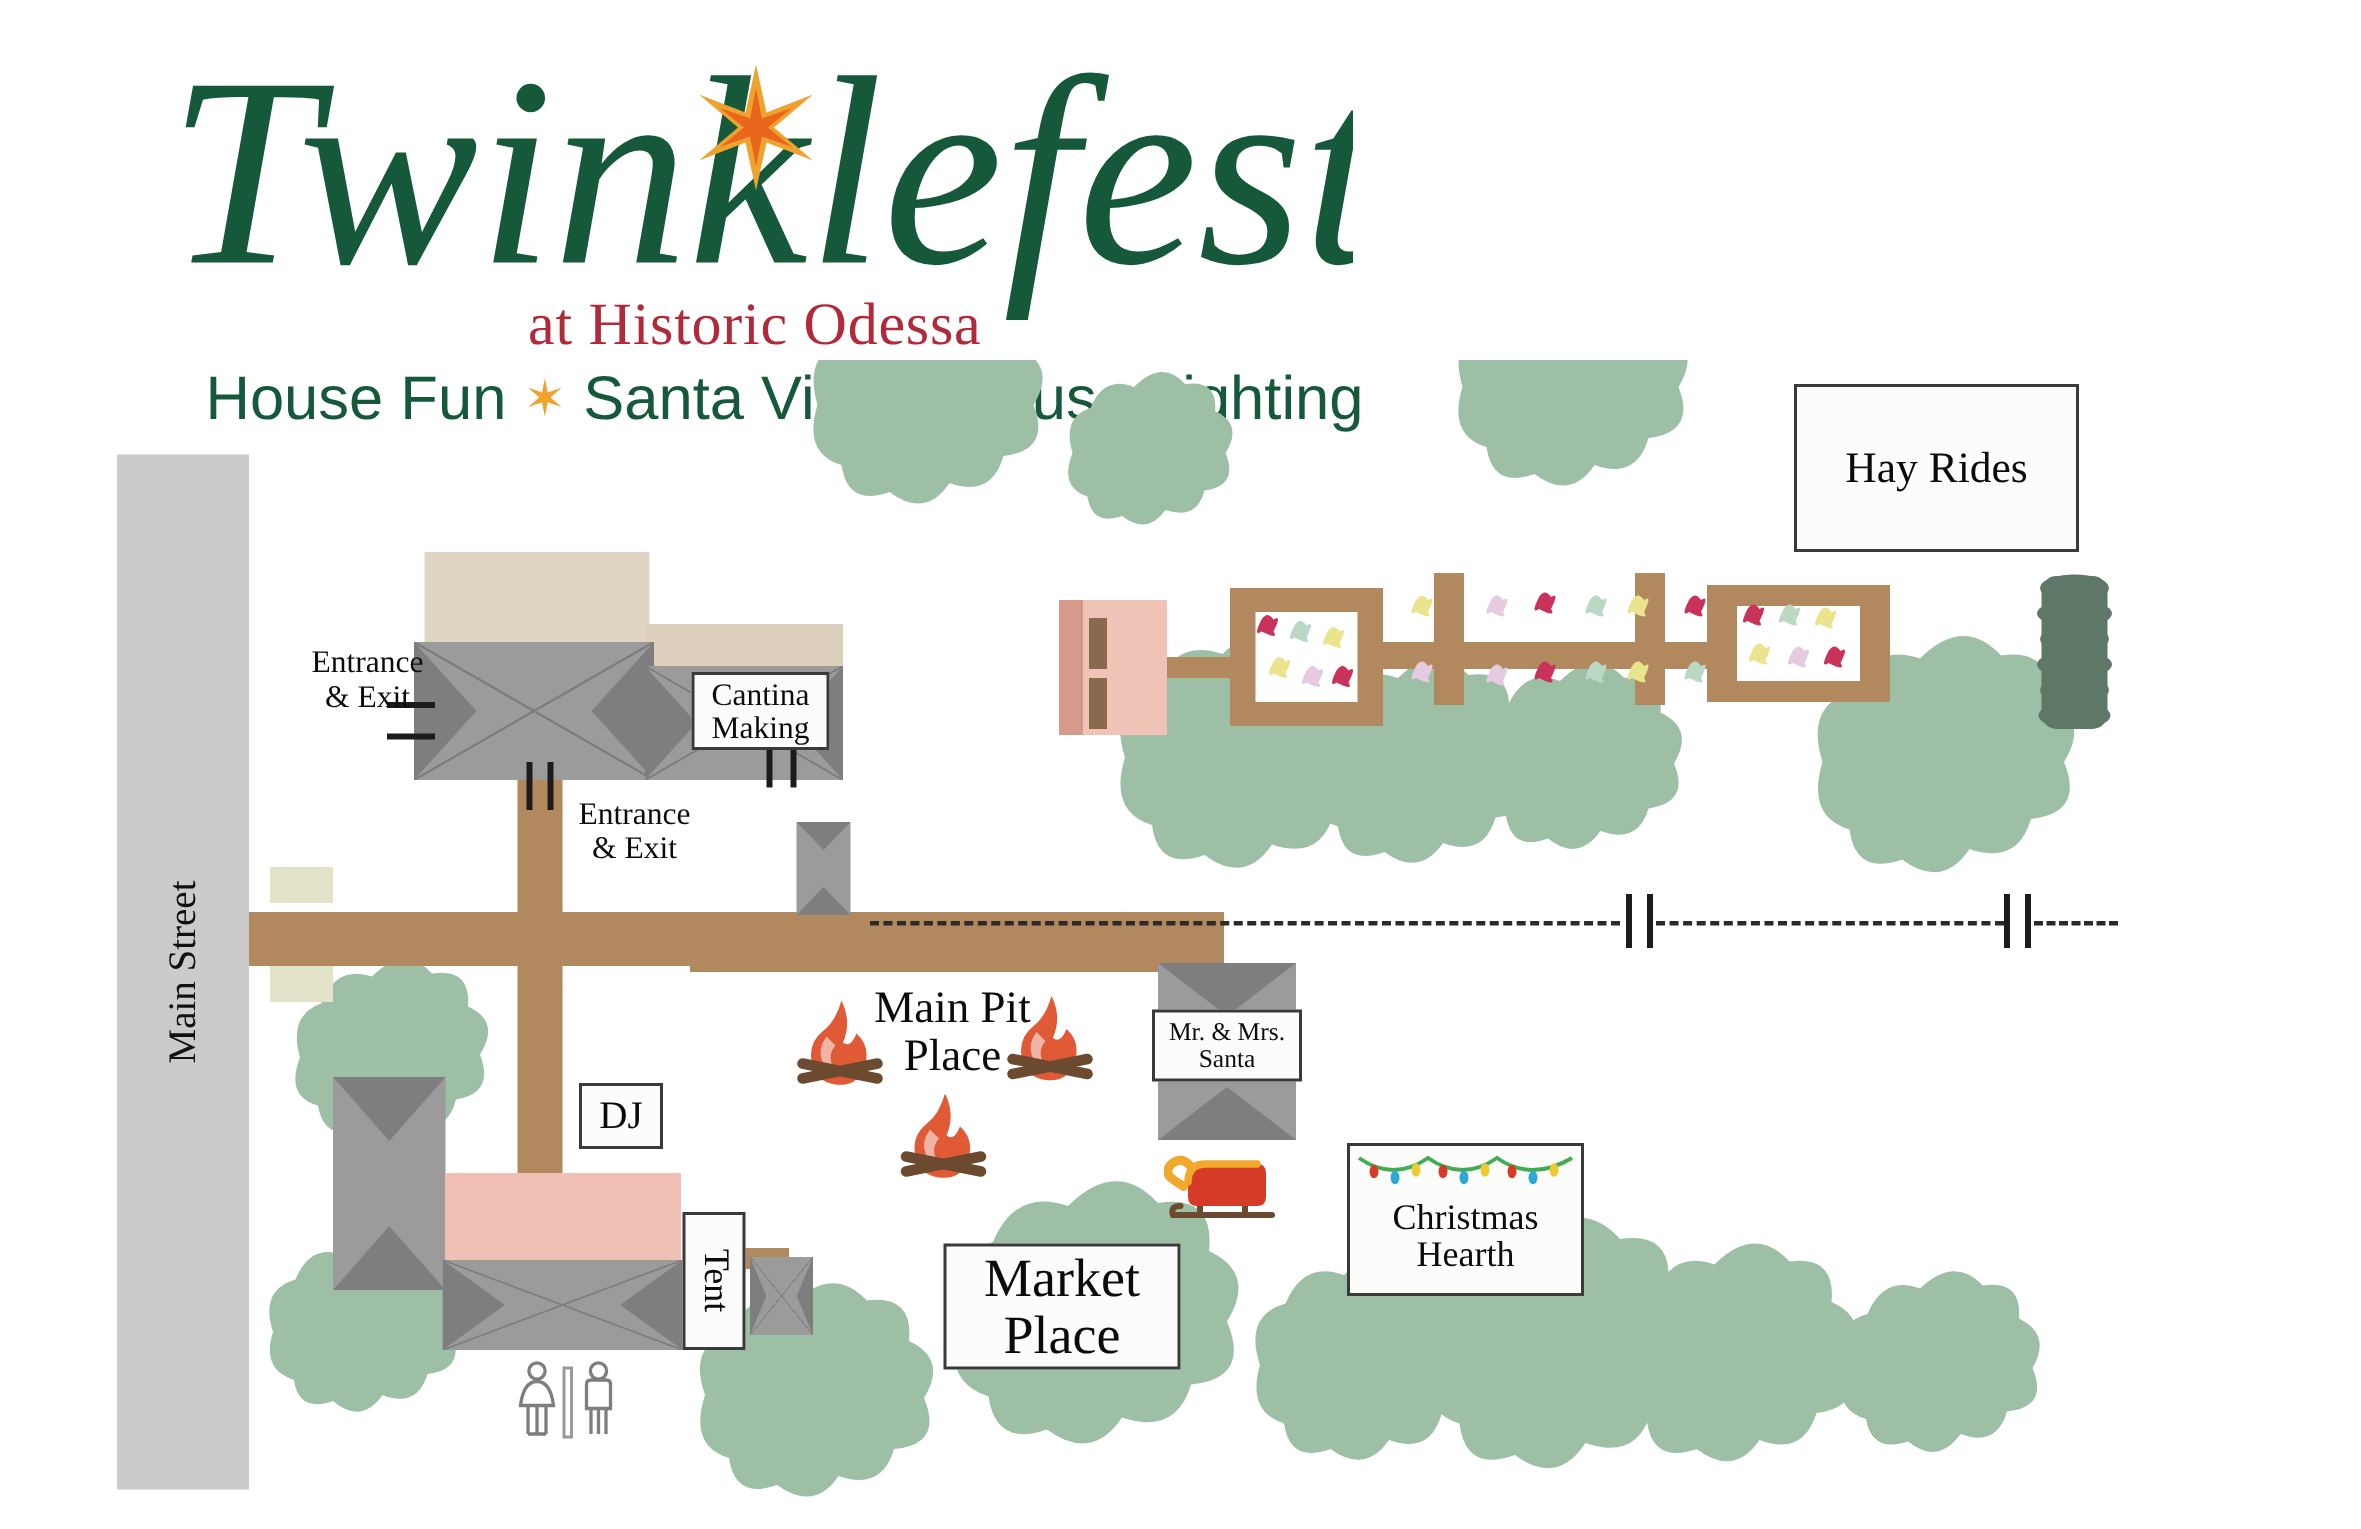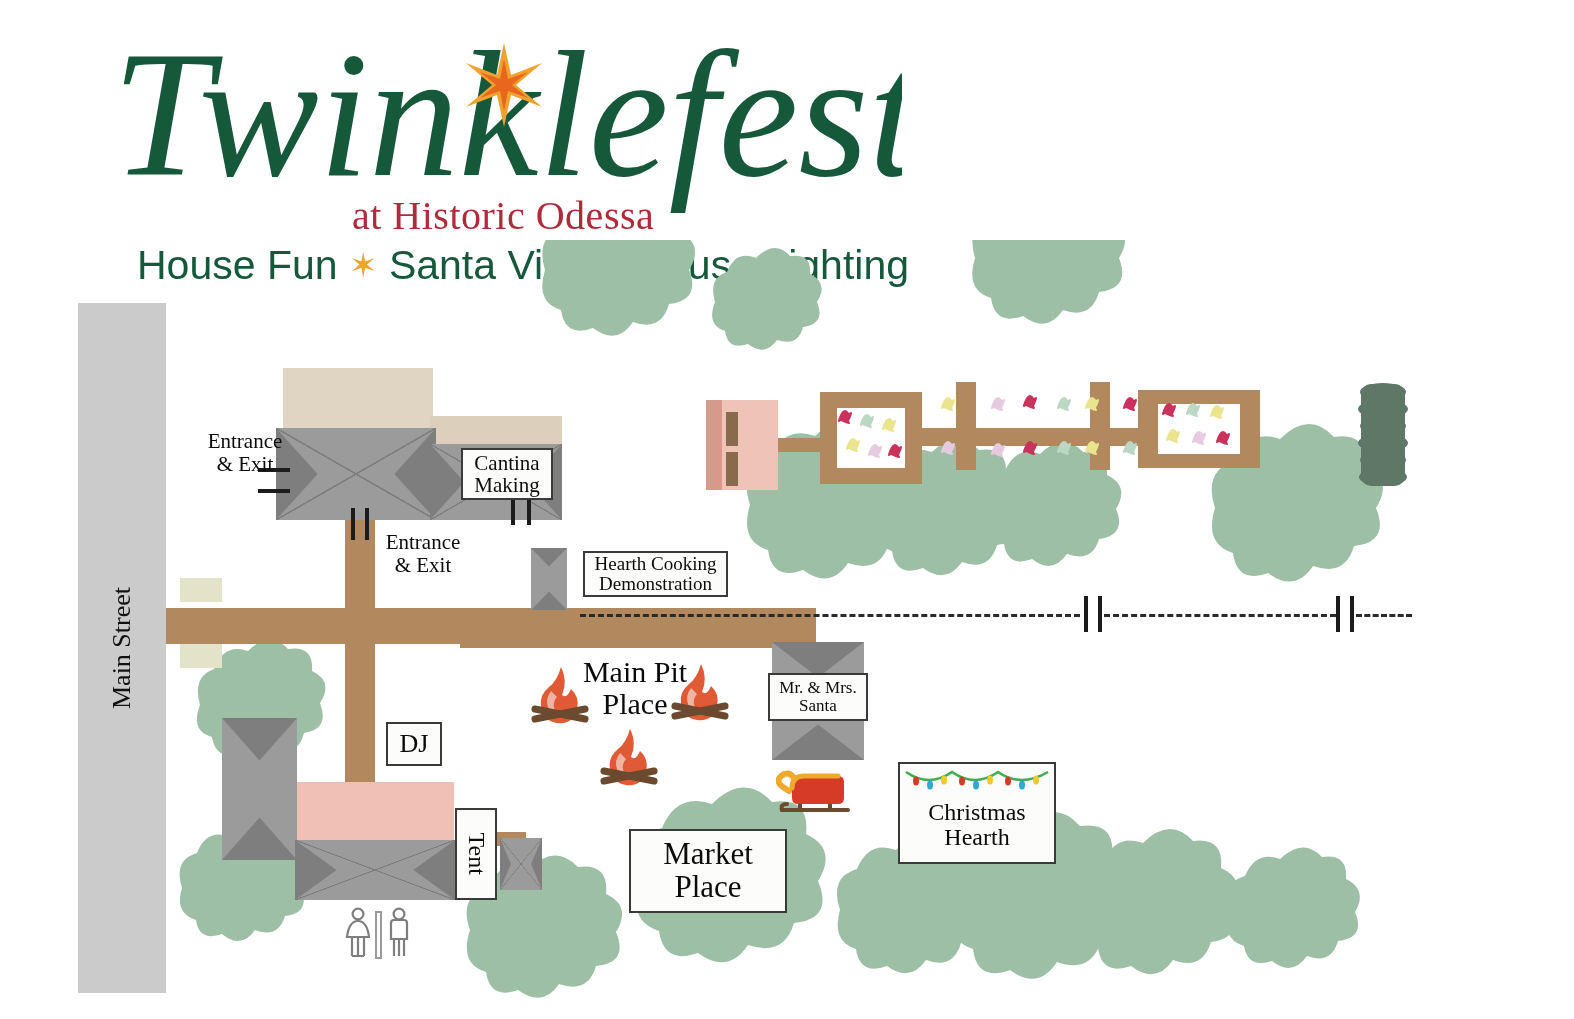"Hay Rides" div.lbl { html: none -> <div> <span>Hay Rides</span> </div> }
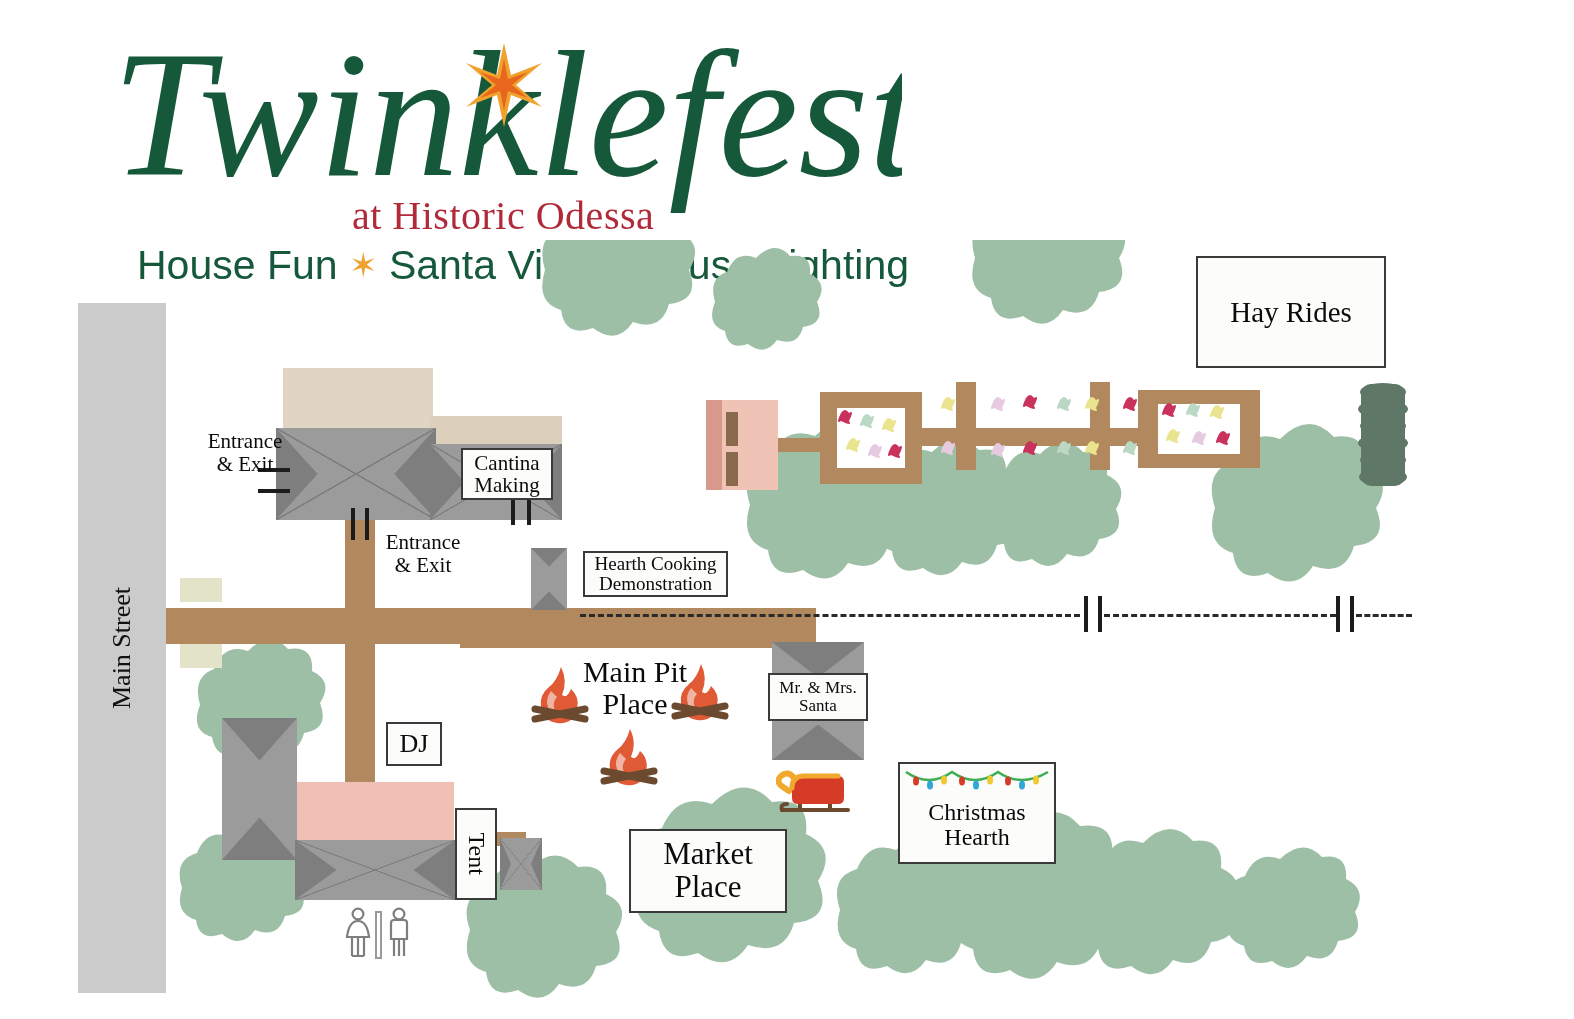"Hearth Cooking" div.lbl { html: <div> <div>Hearth Cooking</div> <div>Demonstration</div> </div> -> none }
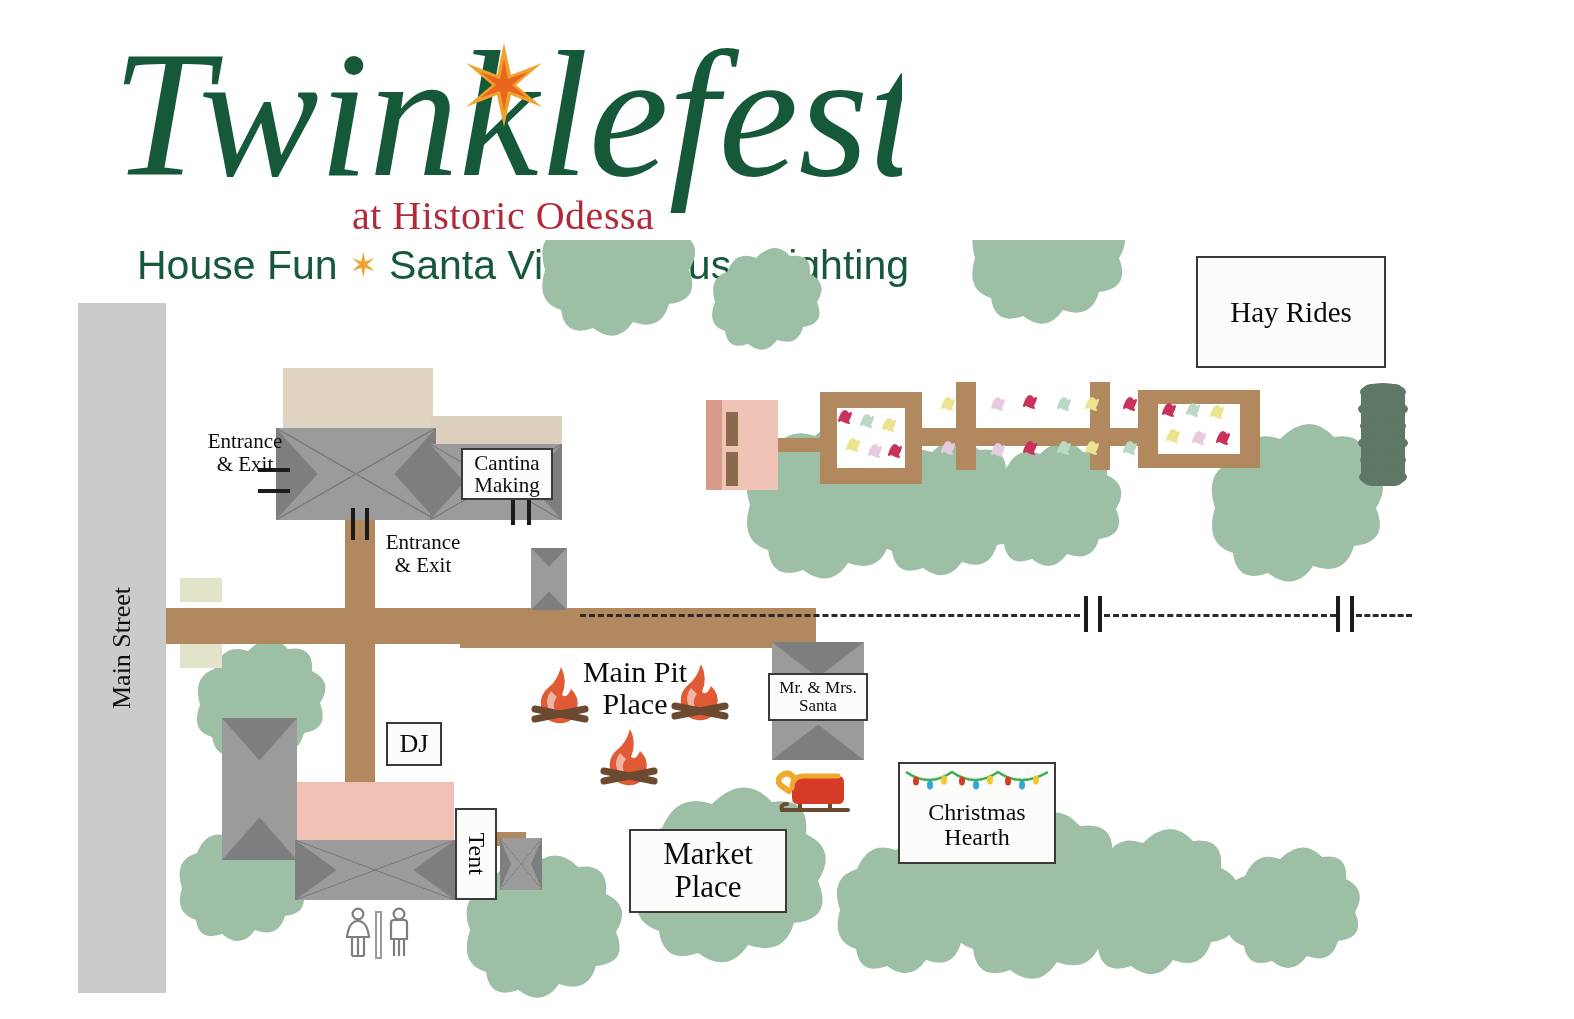"Market" div.lbl { font-size: 31px -> 36px }
